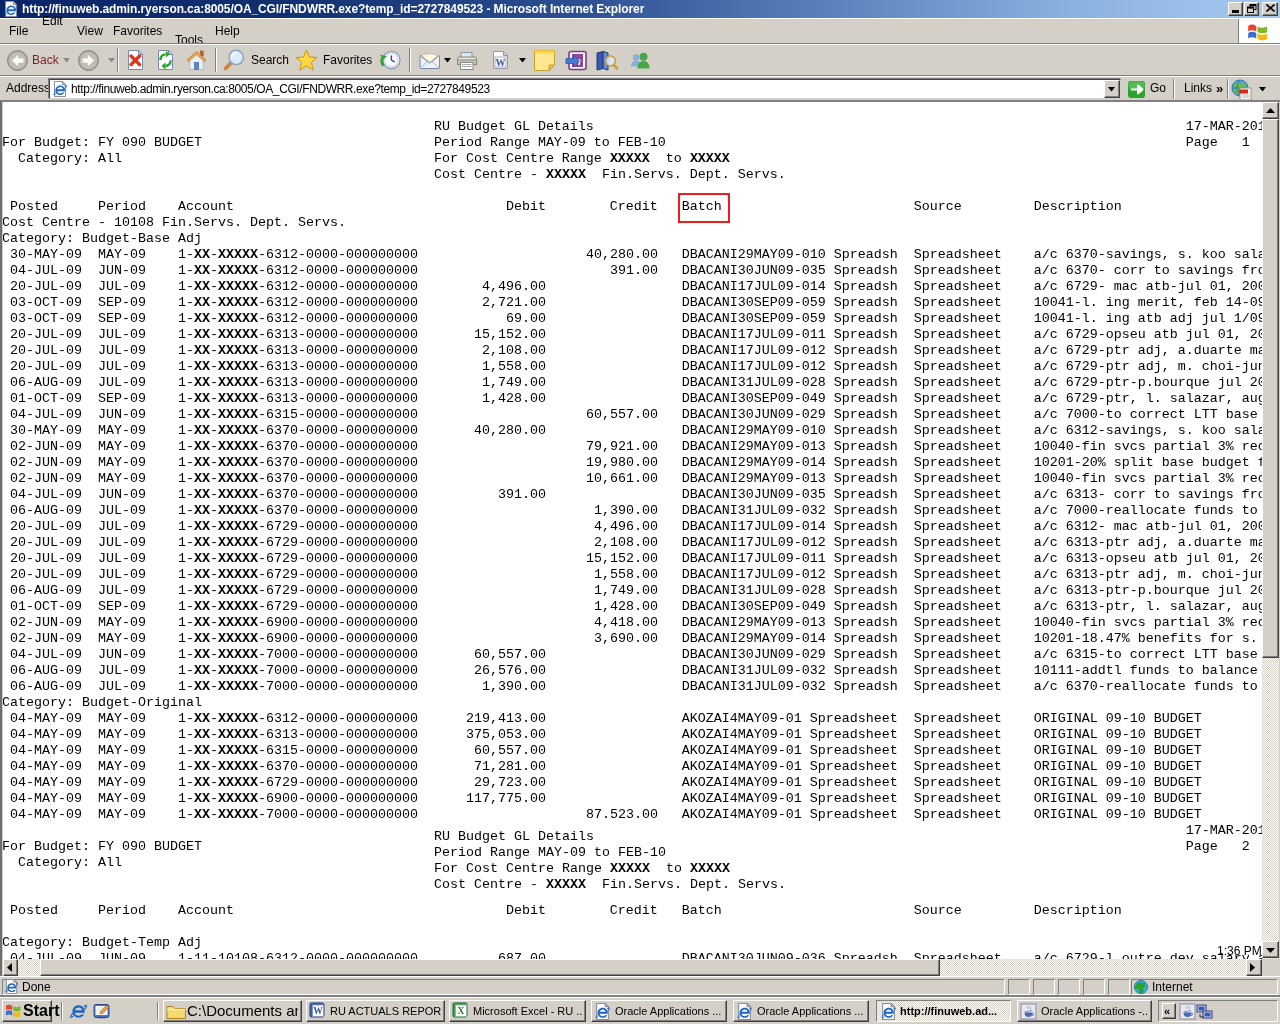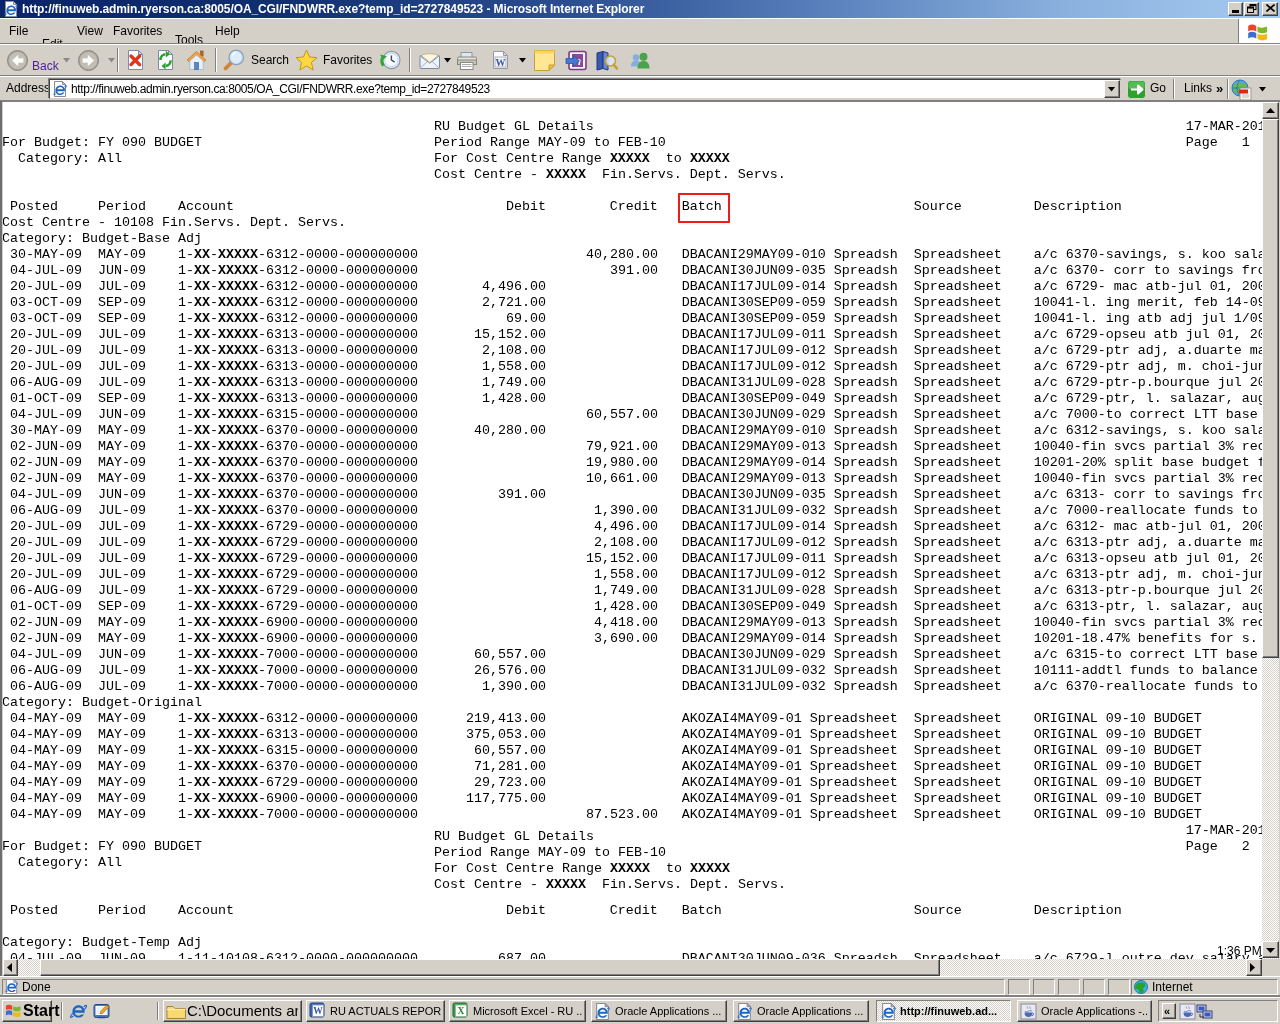"Edit" div.abs { top: 32px -> 9px }
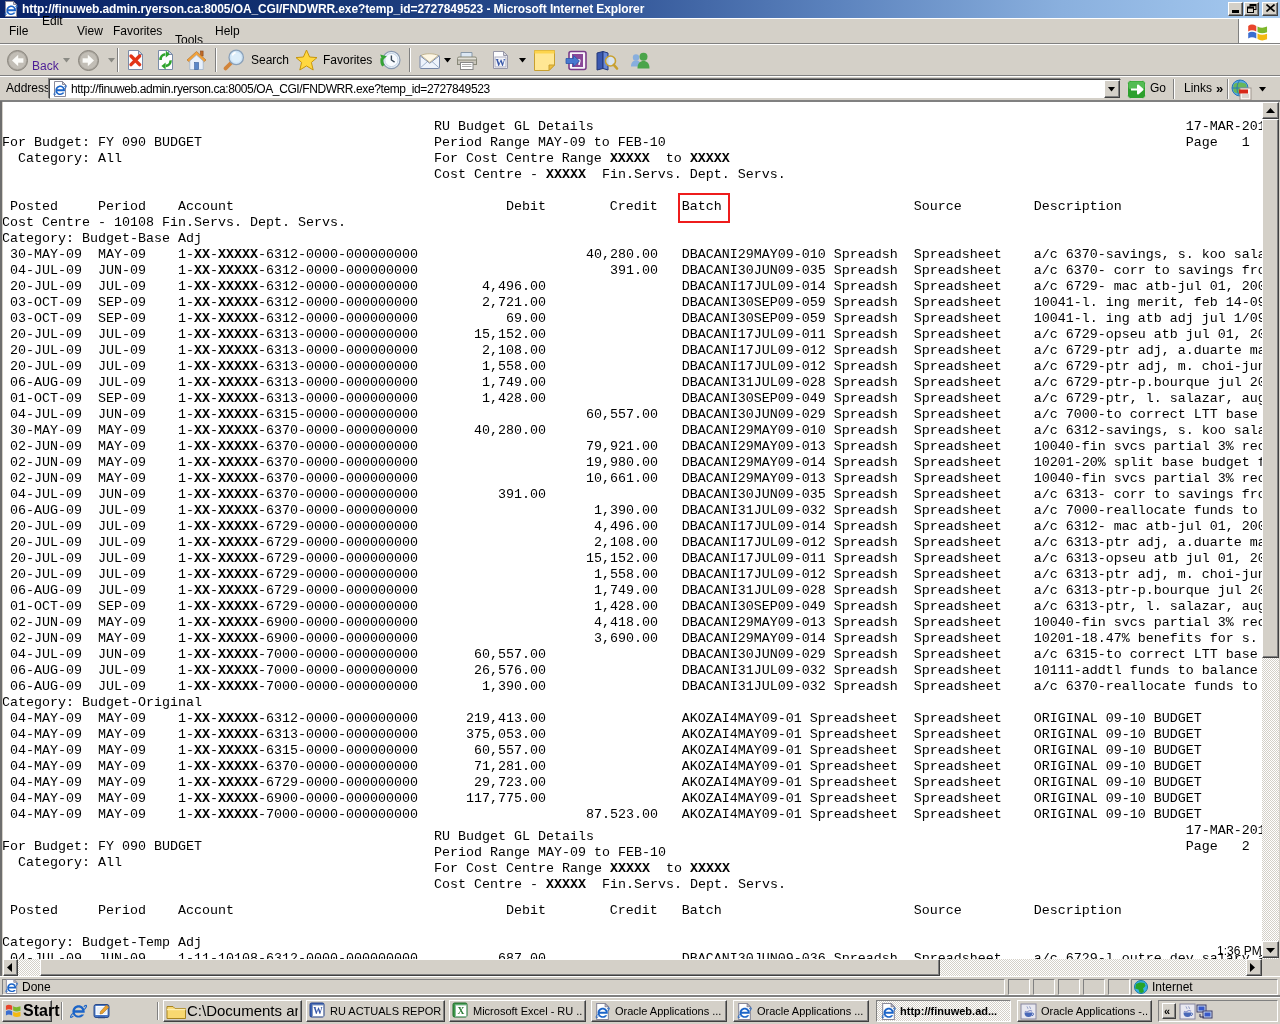"Back" div.abs { color: #4c1d95 -> #7f1d1d; top: 51px -> 45px }
